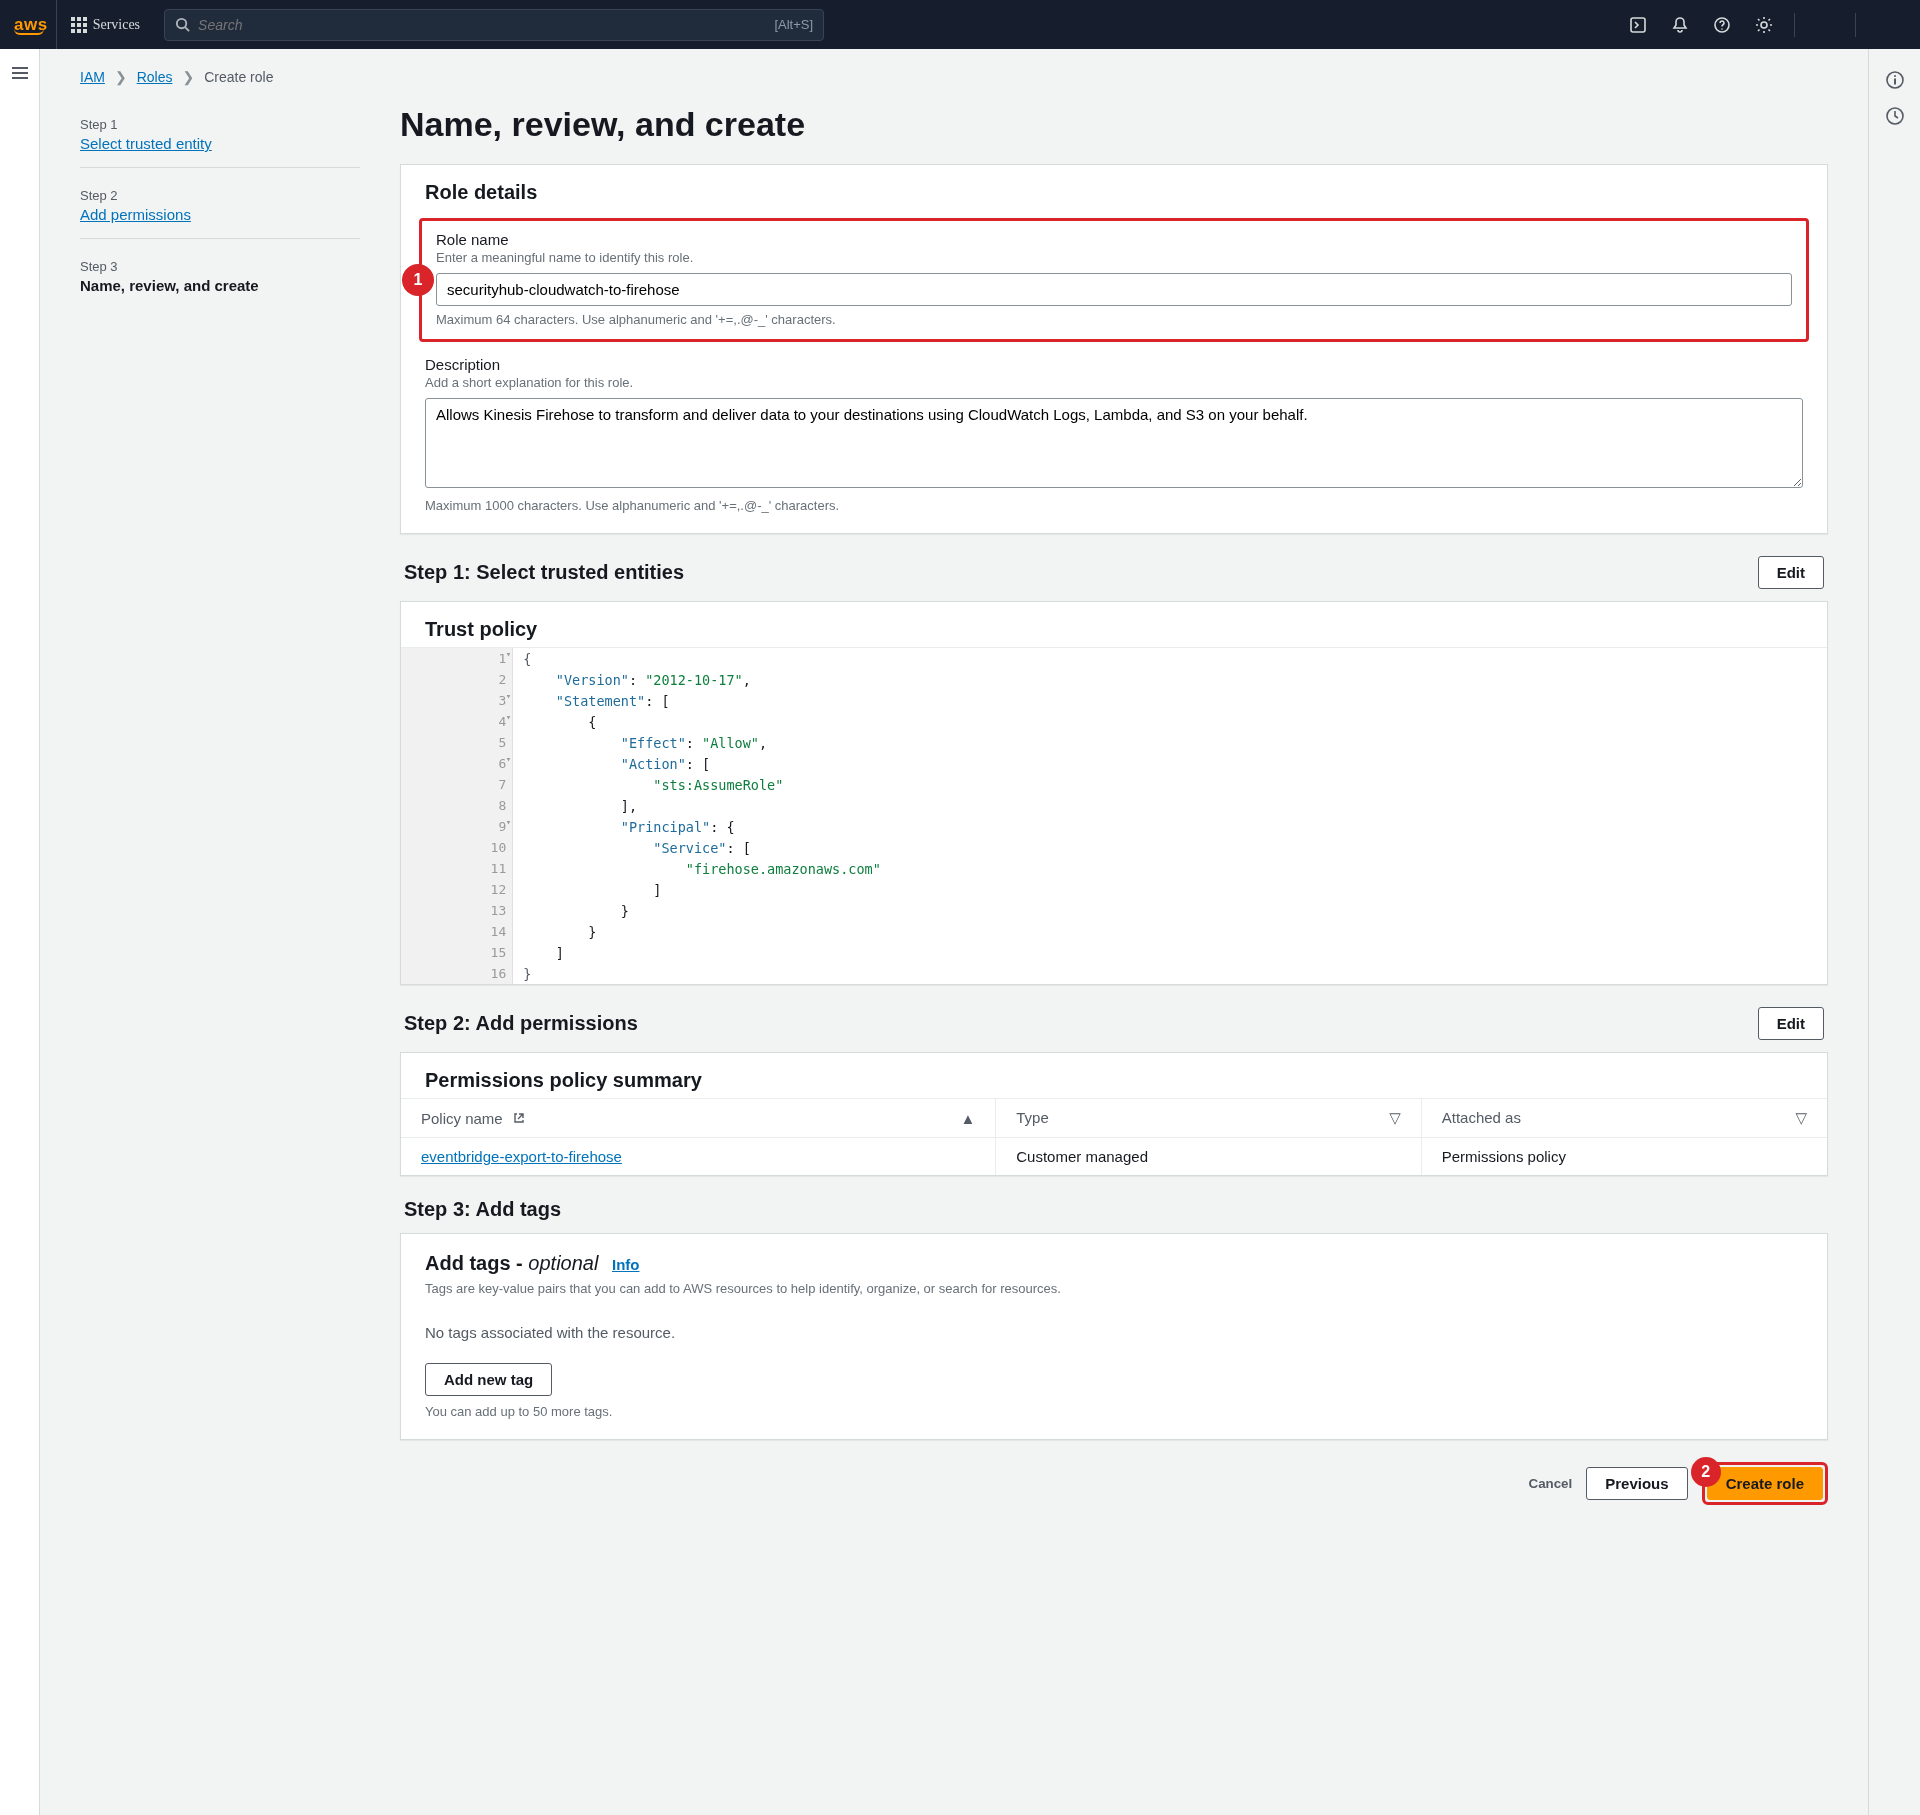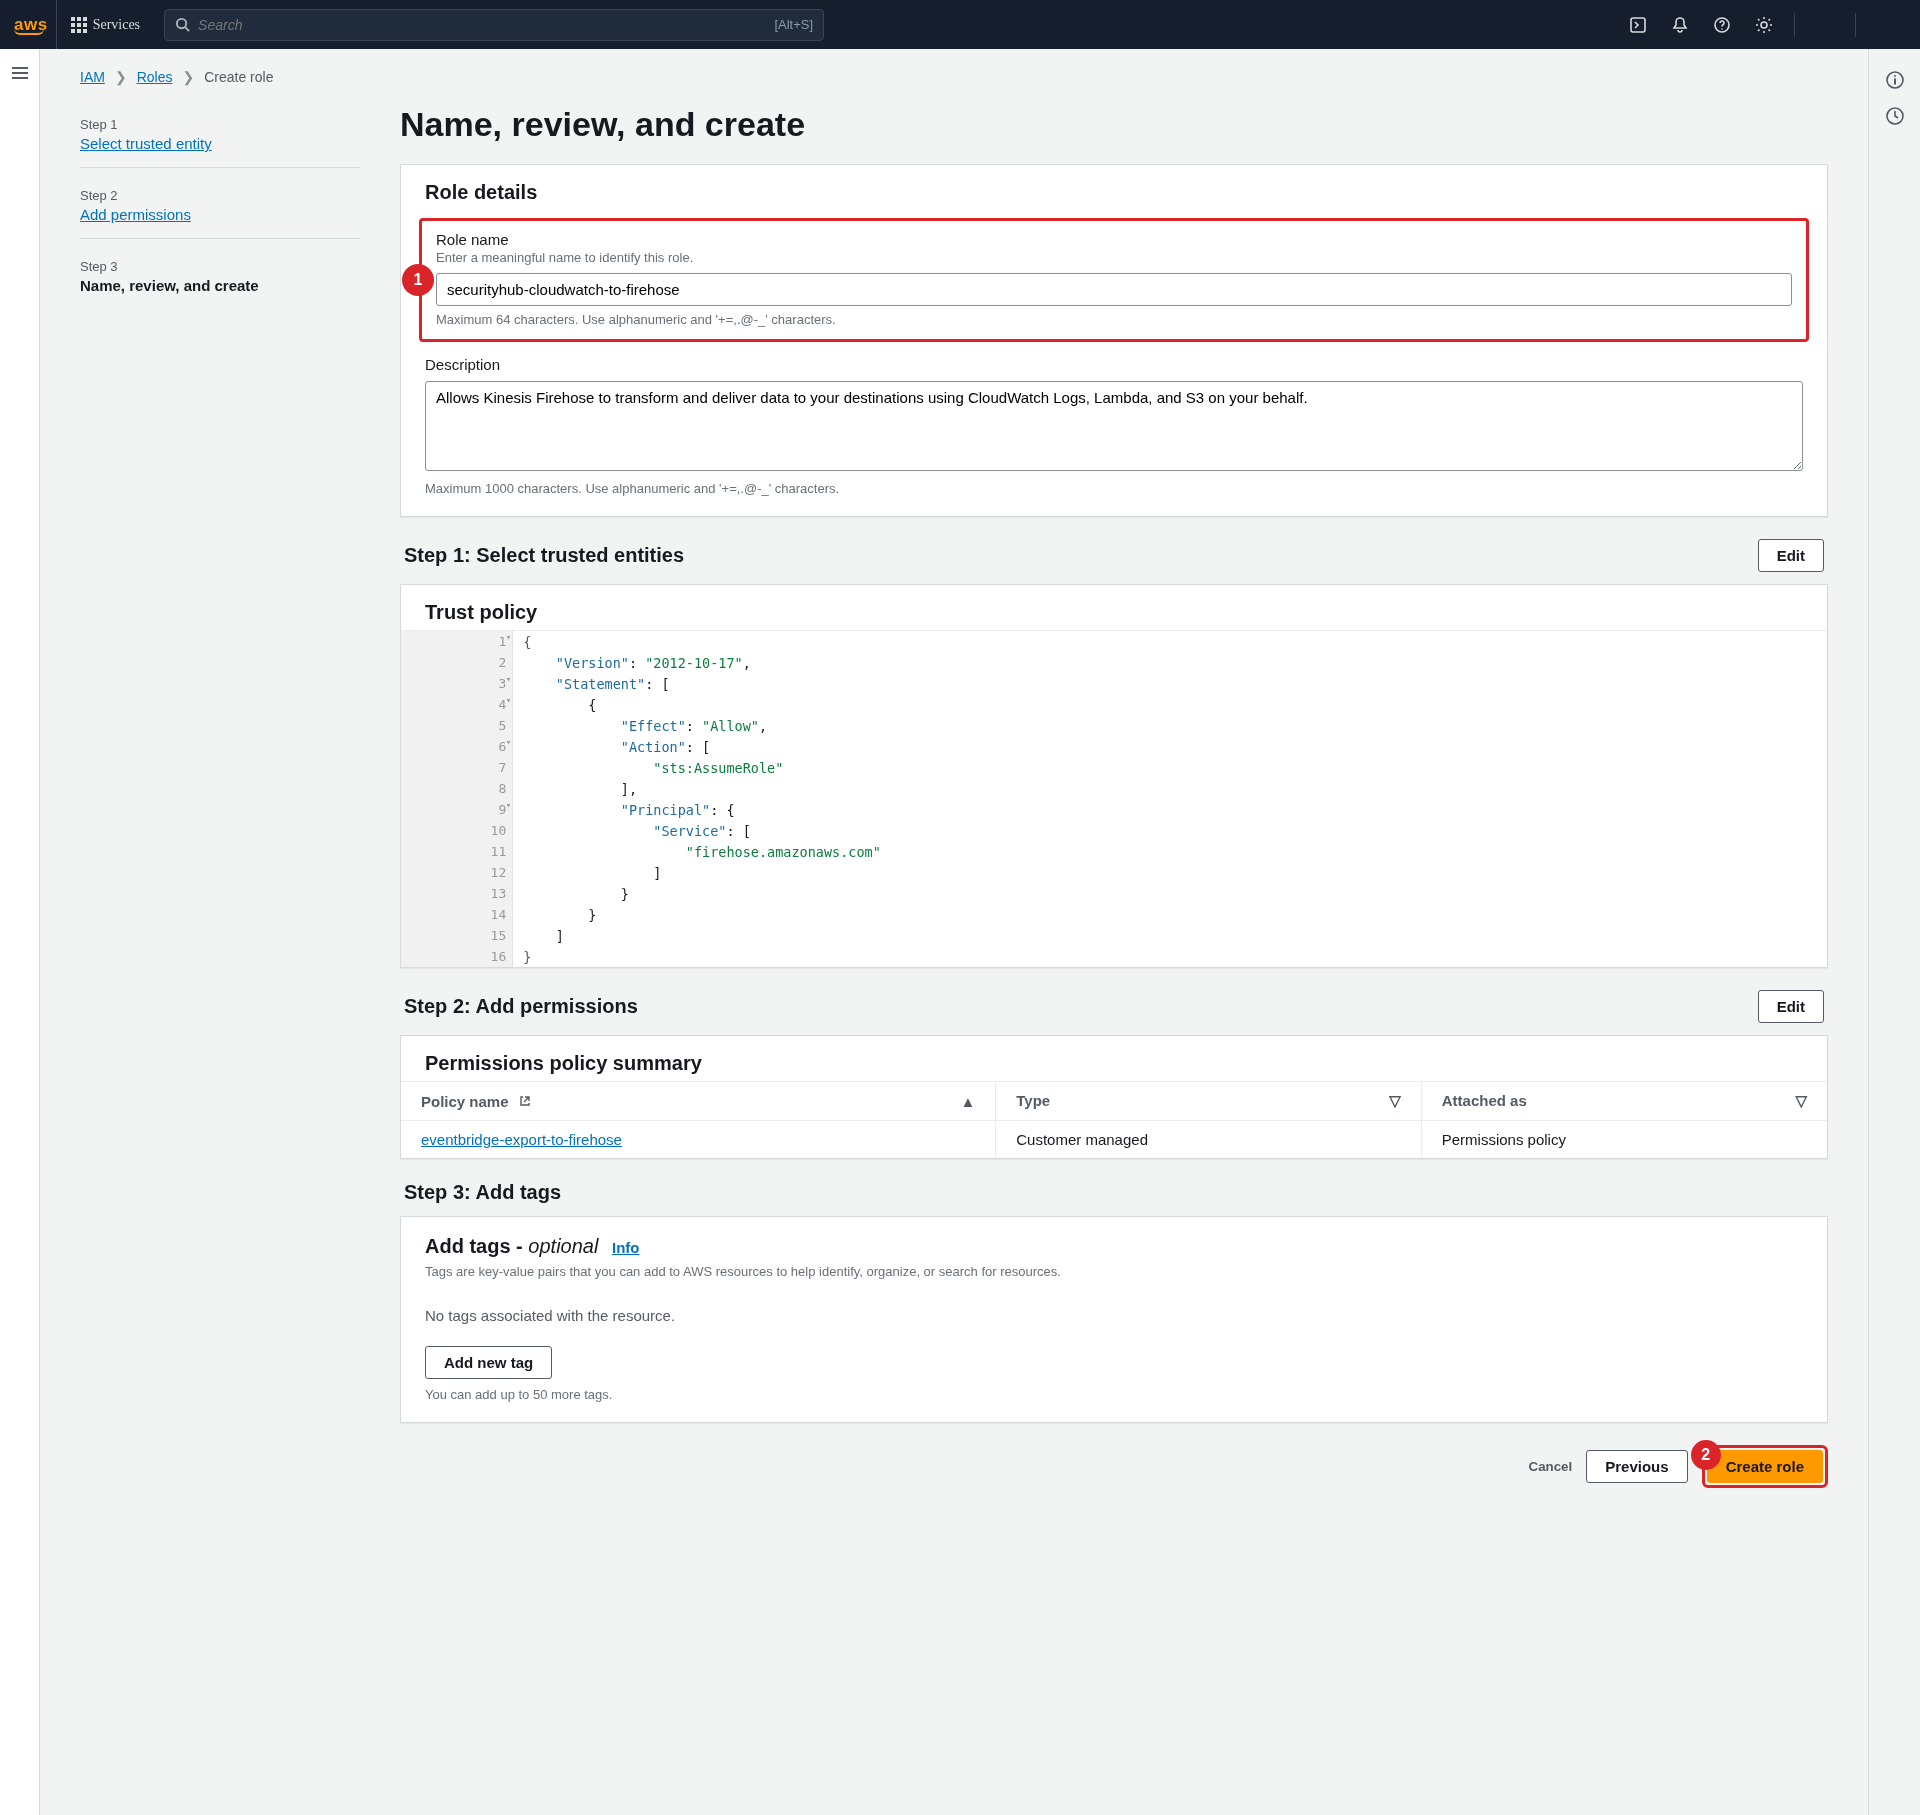"Add a short explanation for" div.field-hint { html: none -> <div>Add a short explanation for this role.</div> }
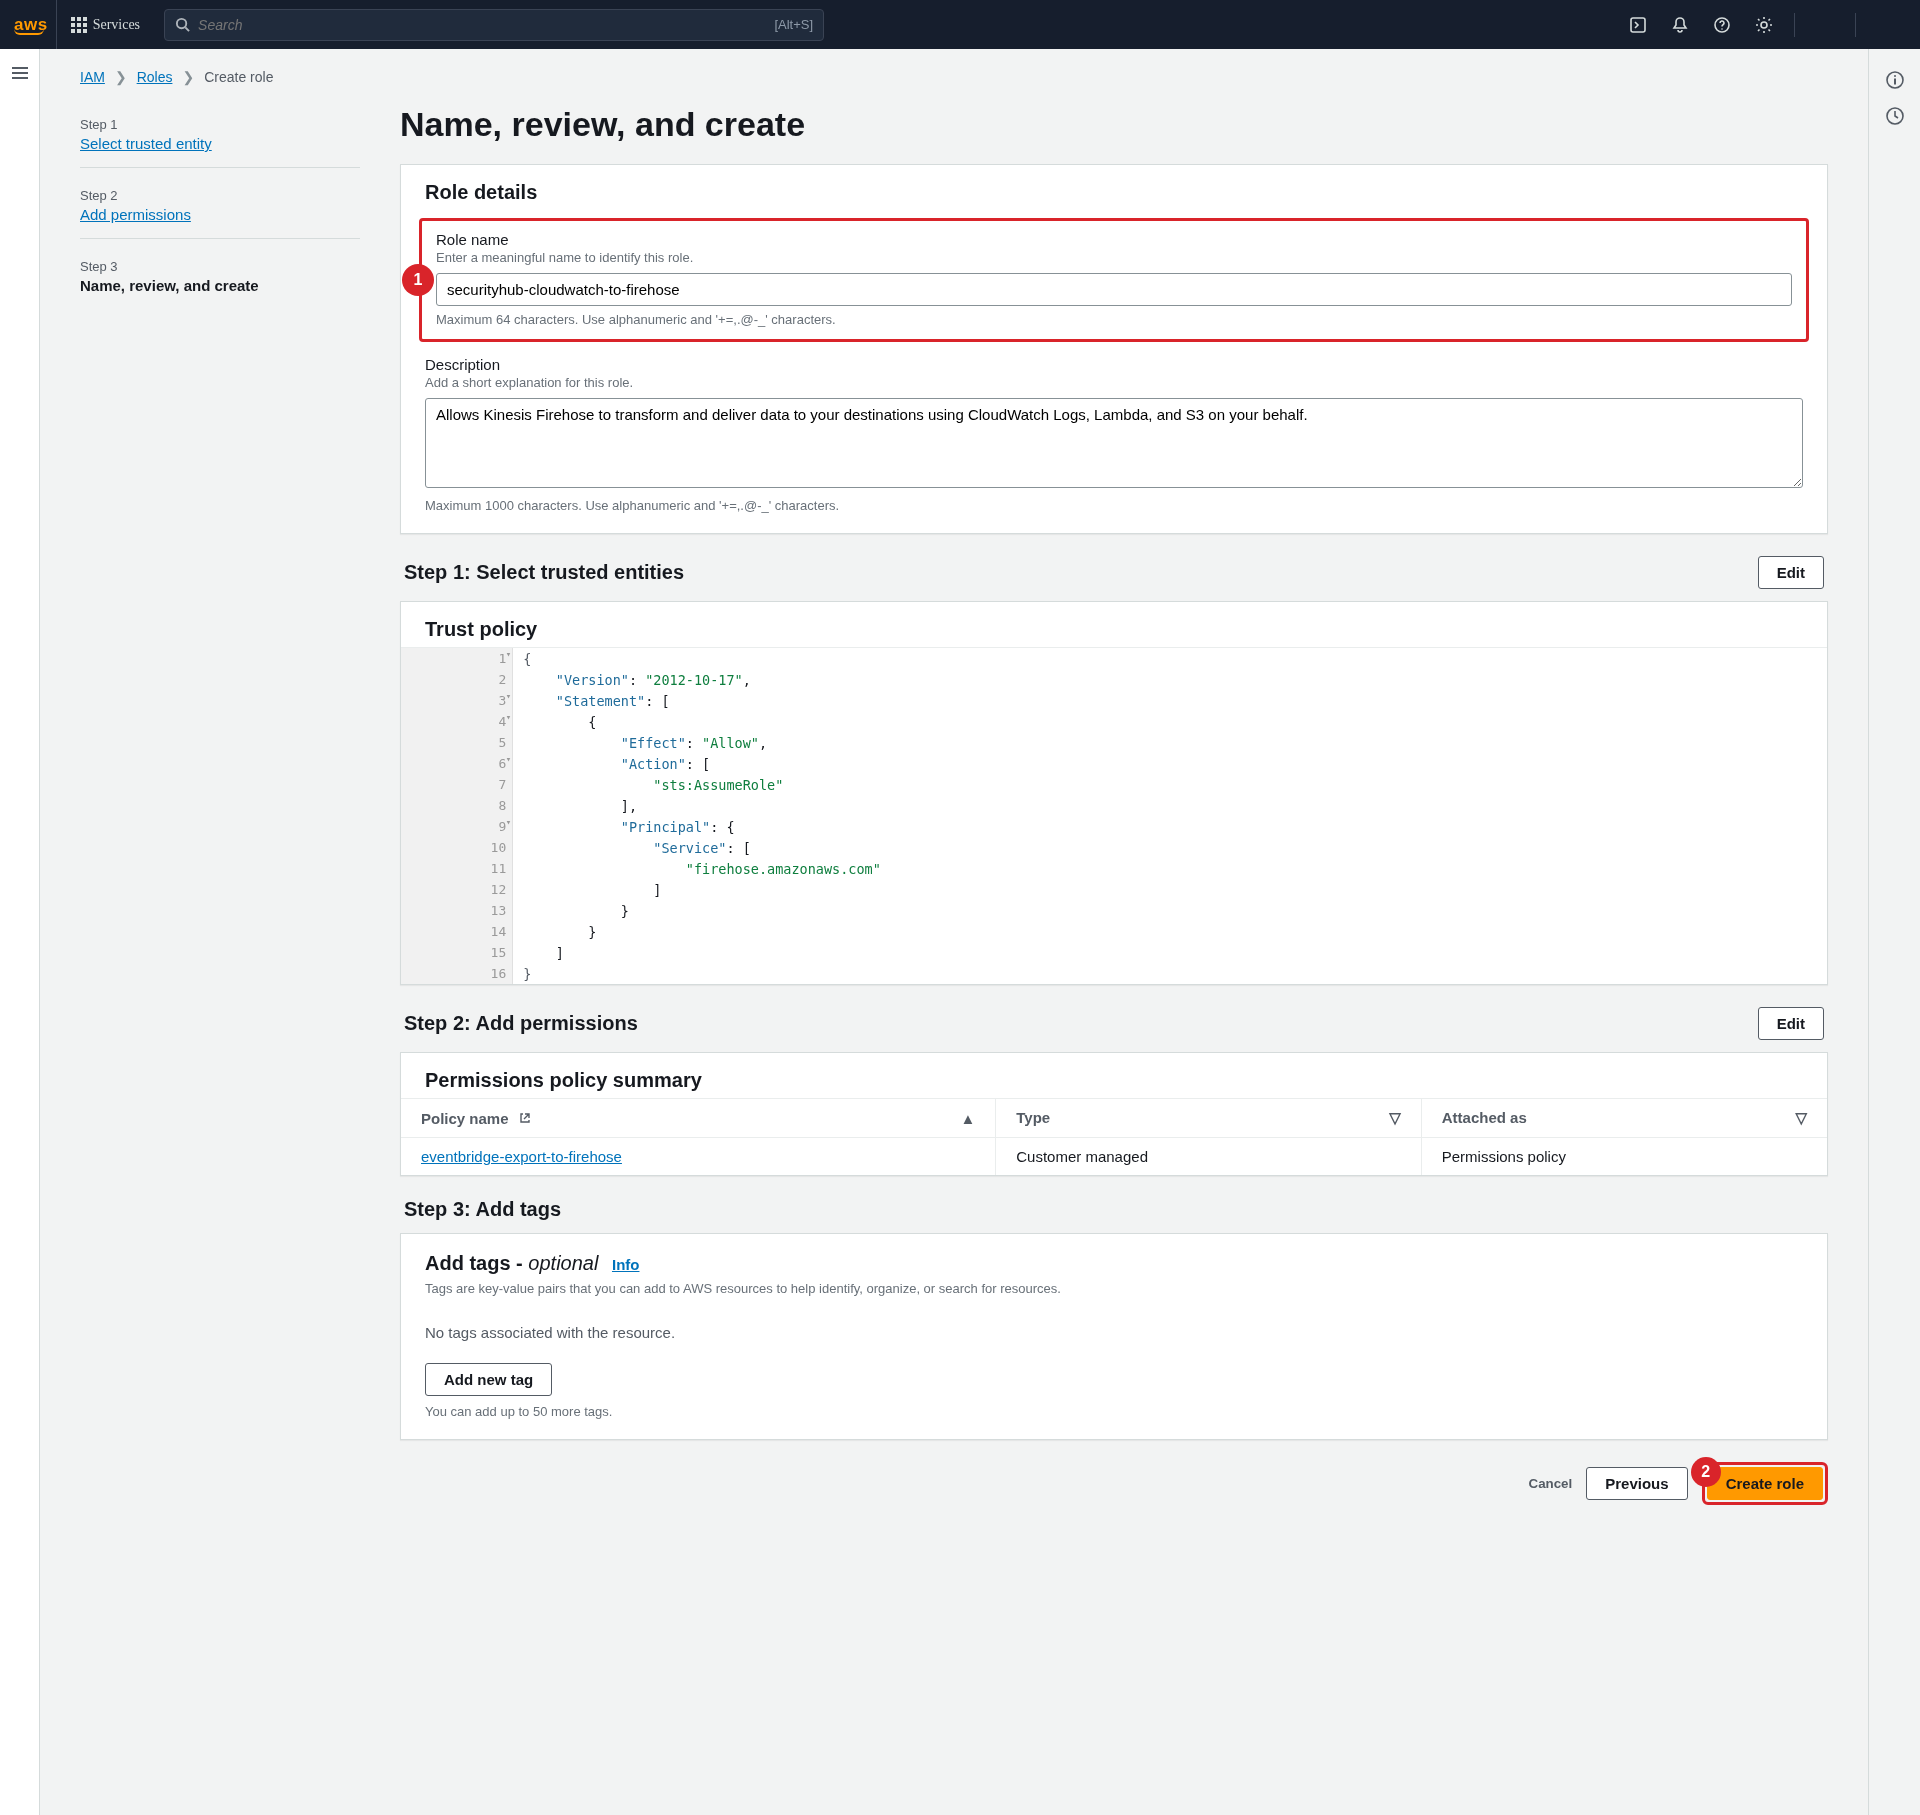"Policy name" .tbl thead th { font-weight: bold -> normal }
